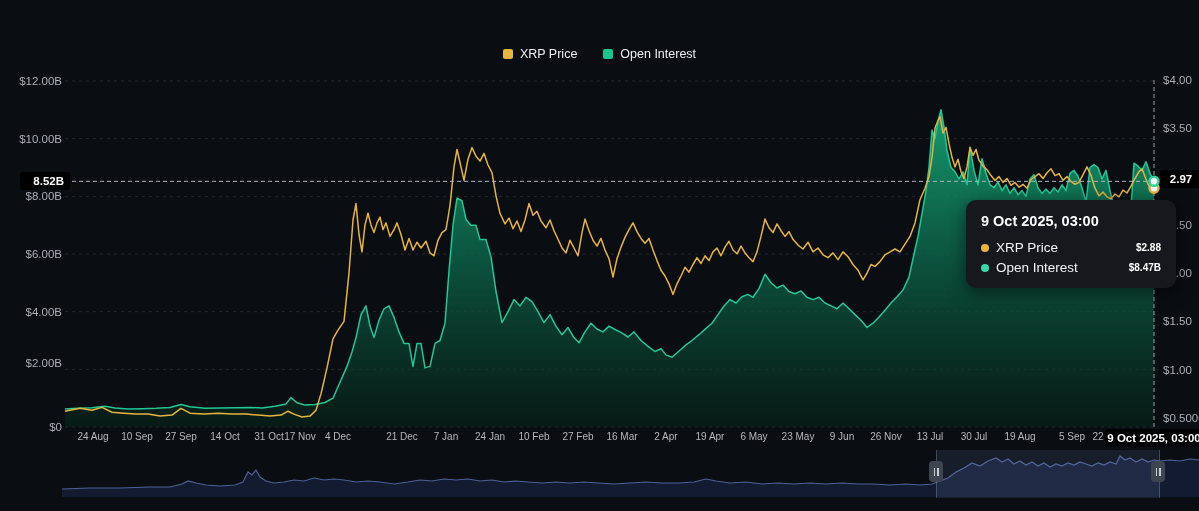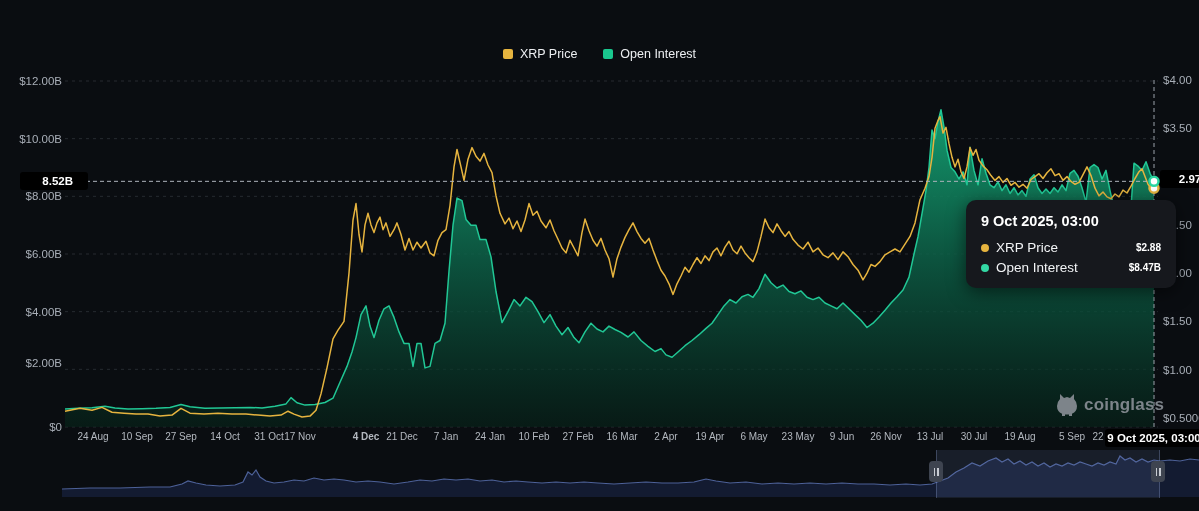"8.52B" .badge { padding: 3px 15px -> 3px 6px }
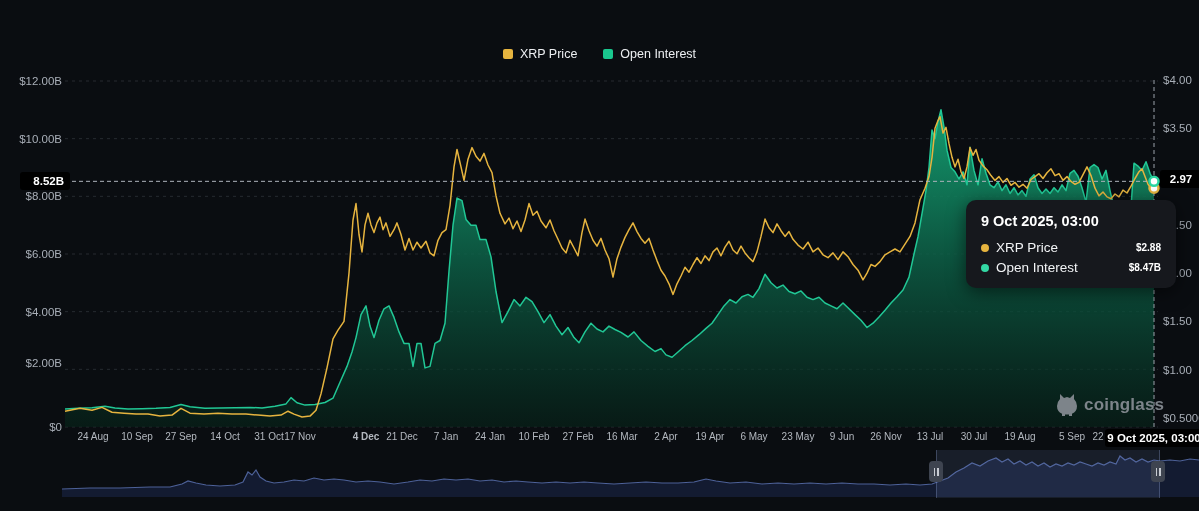"coinglass" div.watermark { html: <div> <svg> <path></path> </svg> <span>coinglass</span> </div> -> none }
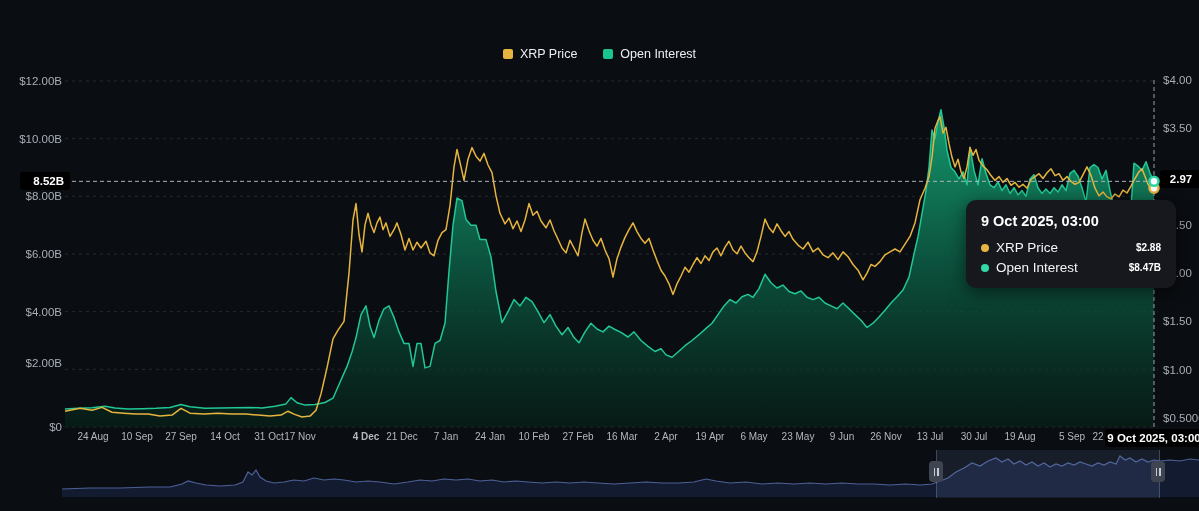"4 Dec" div.xlab { font-weight: bold -> none; left: 366px -> 338px }
